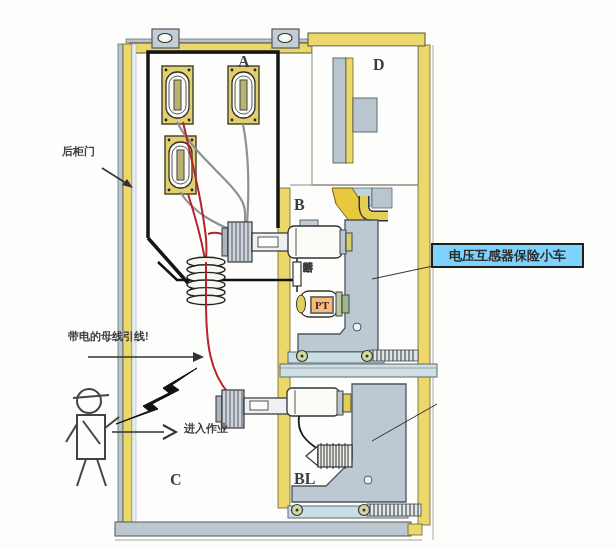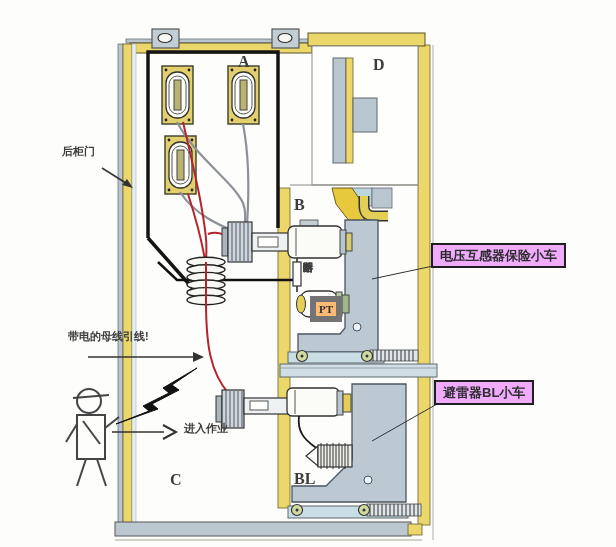"电压互感器保险小车" .callout { background: #f0abfc -> #7dd3fc; padding: 4px 7px -> 4px 16px }
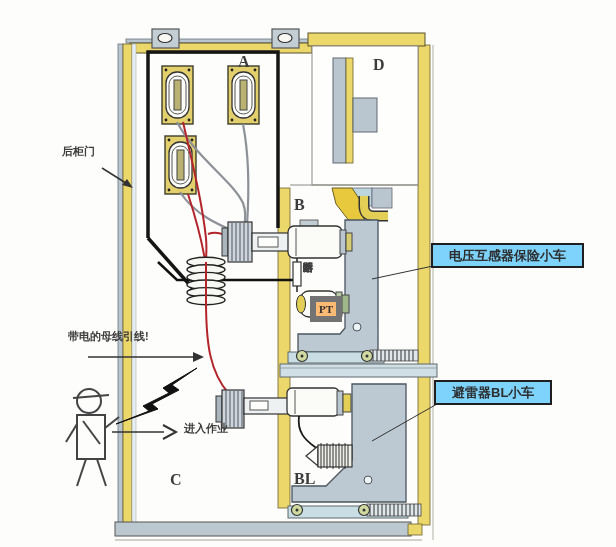"PT" .tagbox { border: 6px solid #737373 -> 2px solid #737373 }
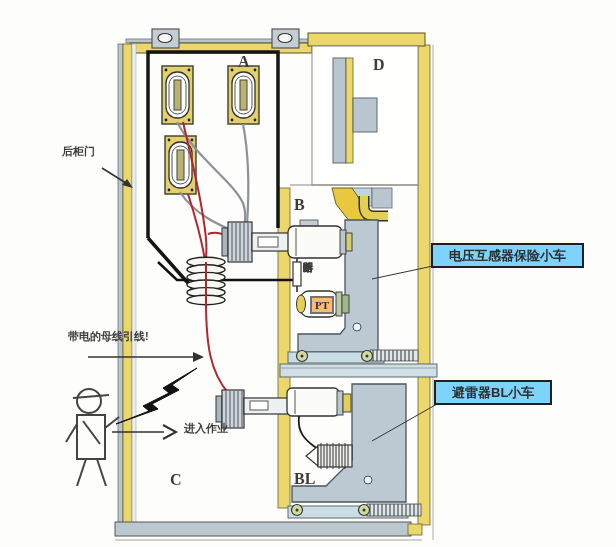"避雷器BL小车" div.callout { html: <div>避雷器BL小车</div> -> none }
